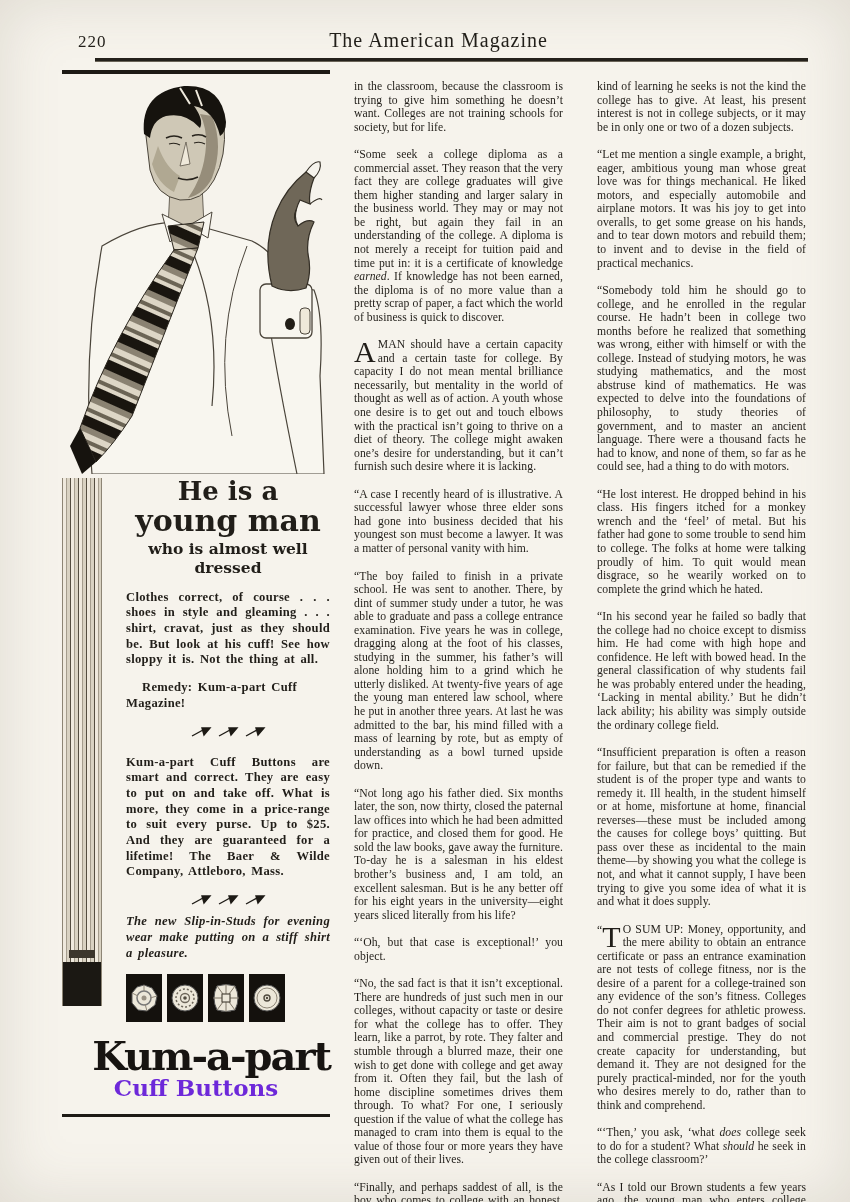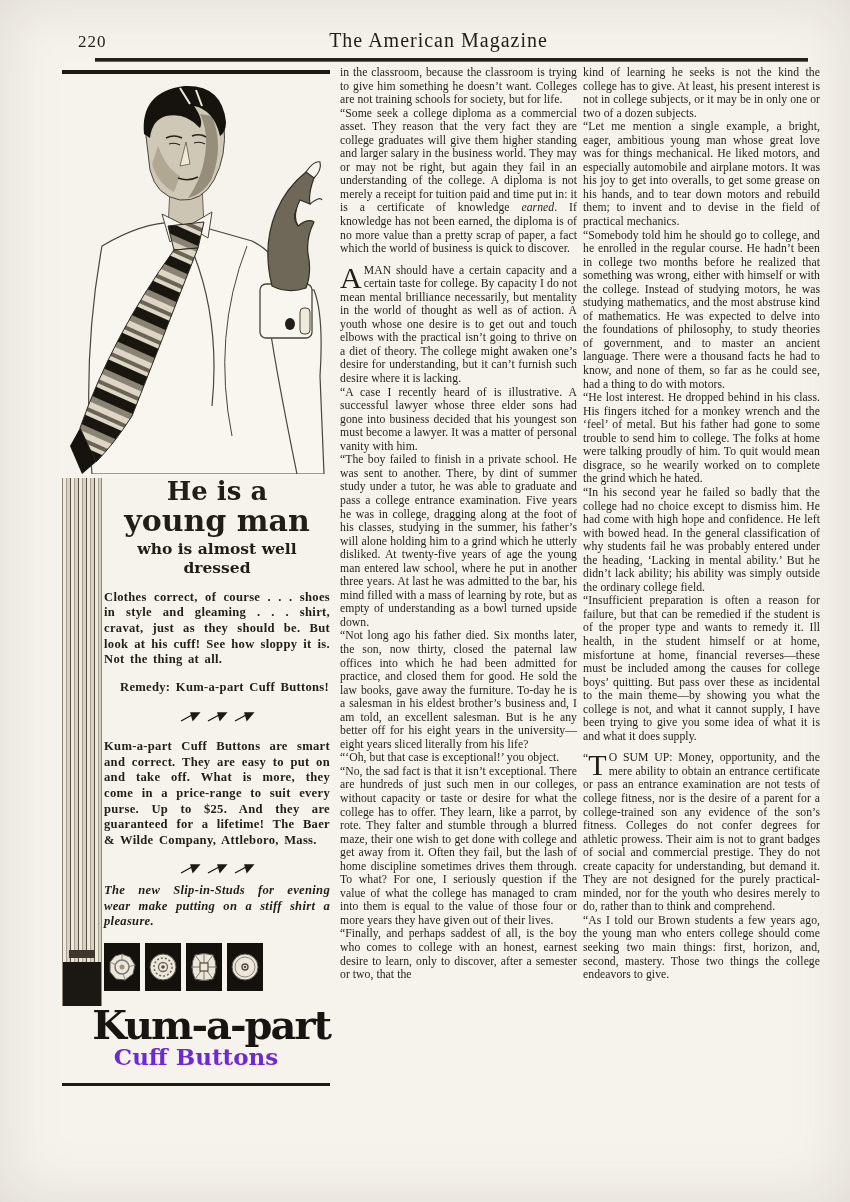"in the classroom, because the" .col p { margin: 0 -> 14px }
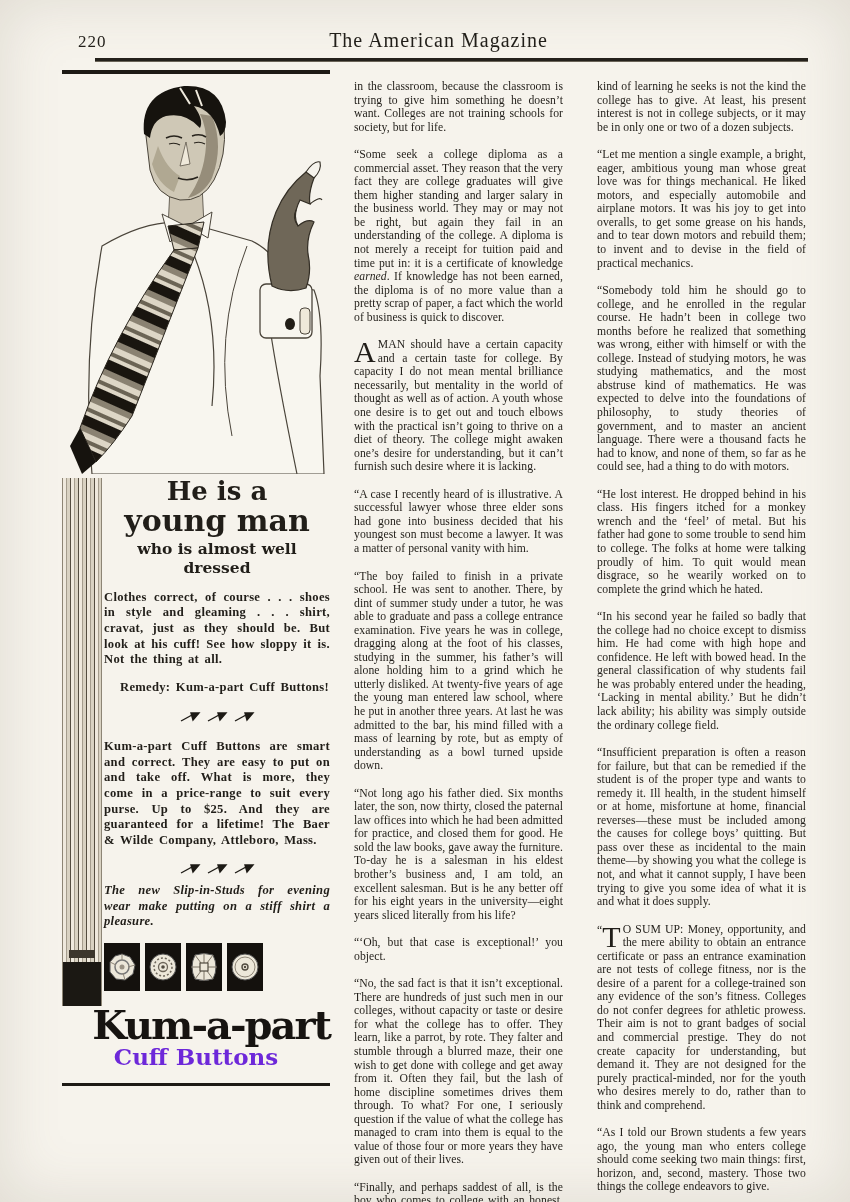"He is a" .ad-text { padding-left: 42px -> 64px }
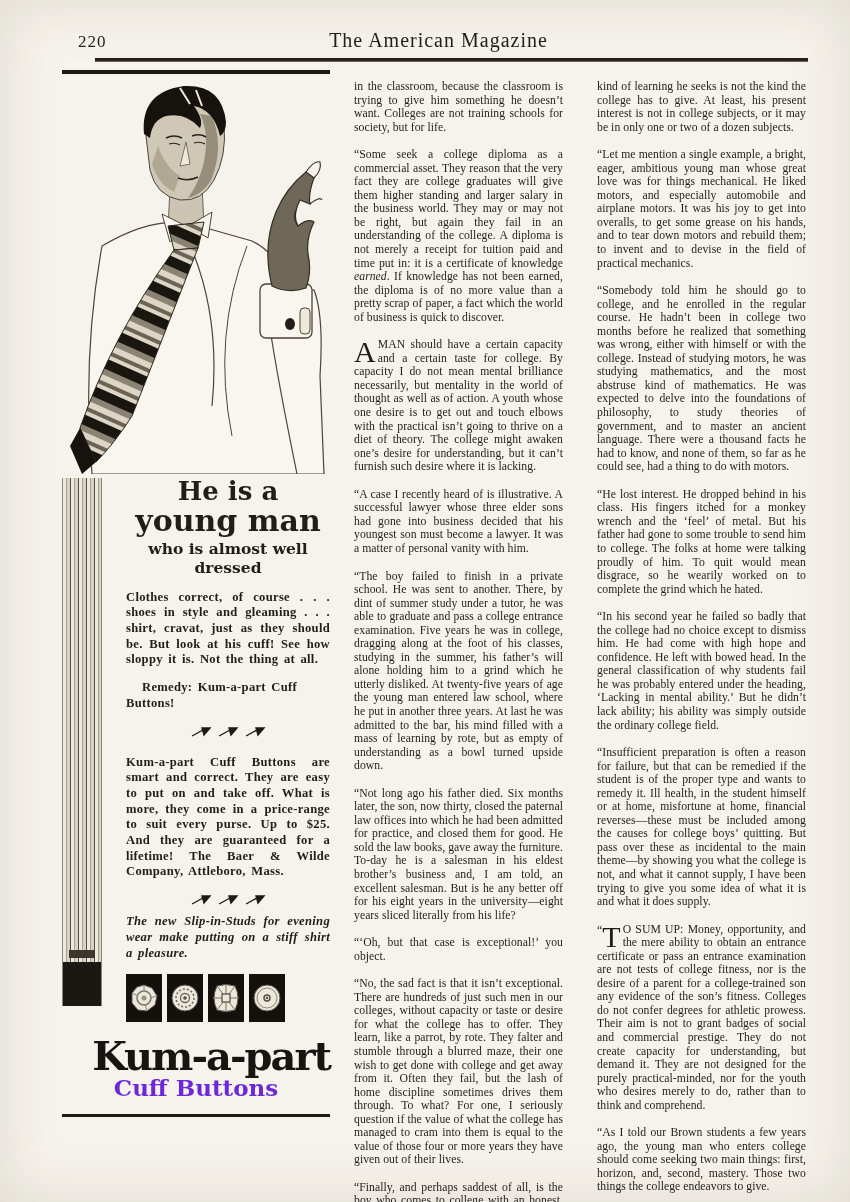"Remedy: Kum-a-part Cuff Buttons!" p.ad-body { text: Buttons -> Magazine }
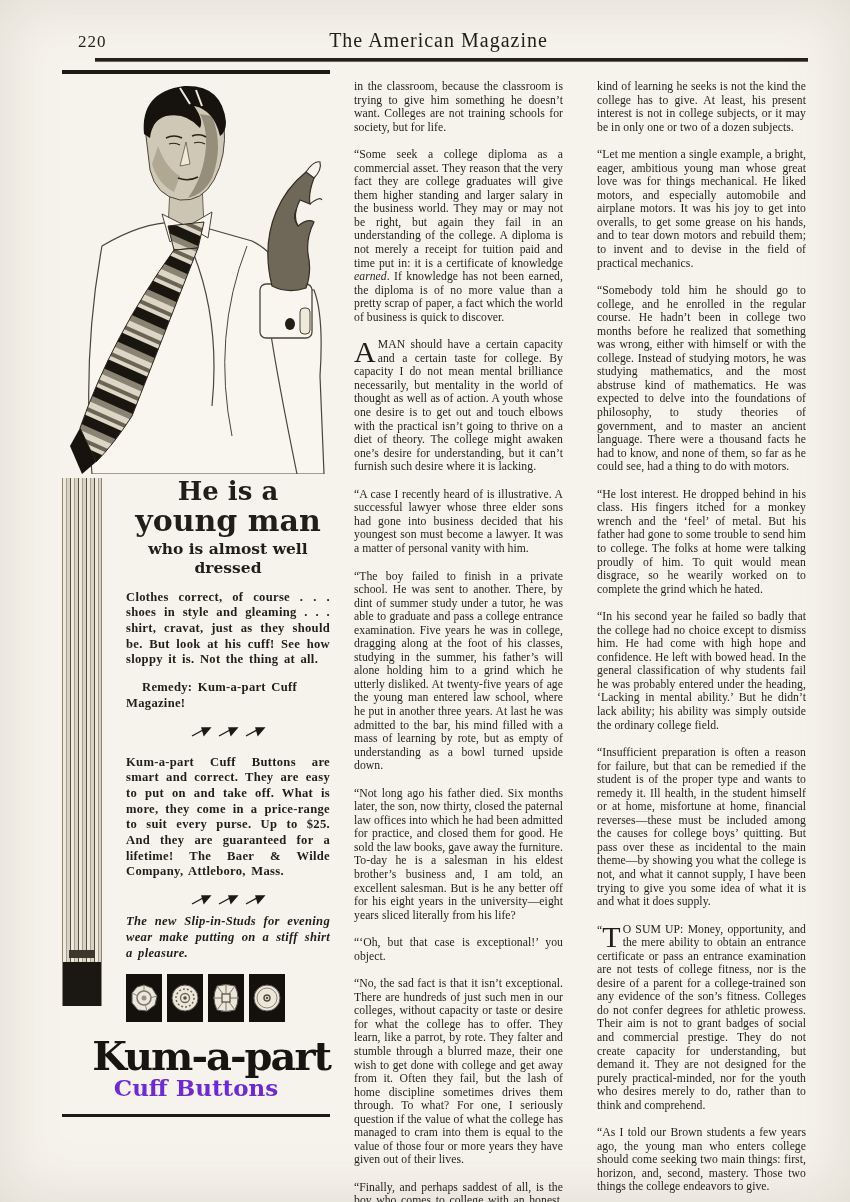"“‘Then,’ you ask, ‘what does" p { html: none -> <p><span>“‘Then,’ you ask, ‘what </span><em>does</em><span> college seek to do for a student? What </span><em>should</em><span> he seek in the college classroom?’</span></p> }
